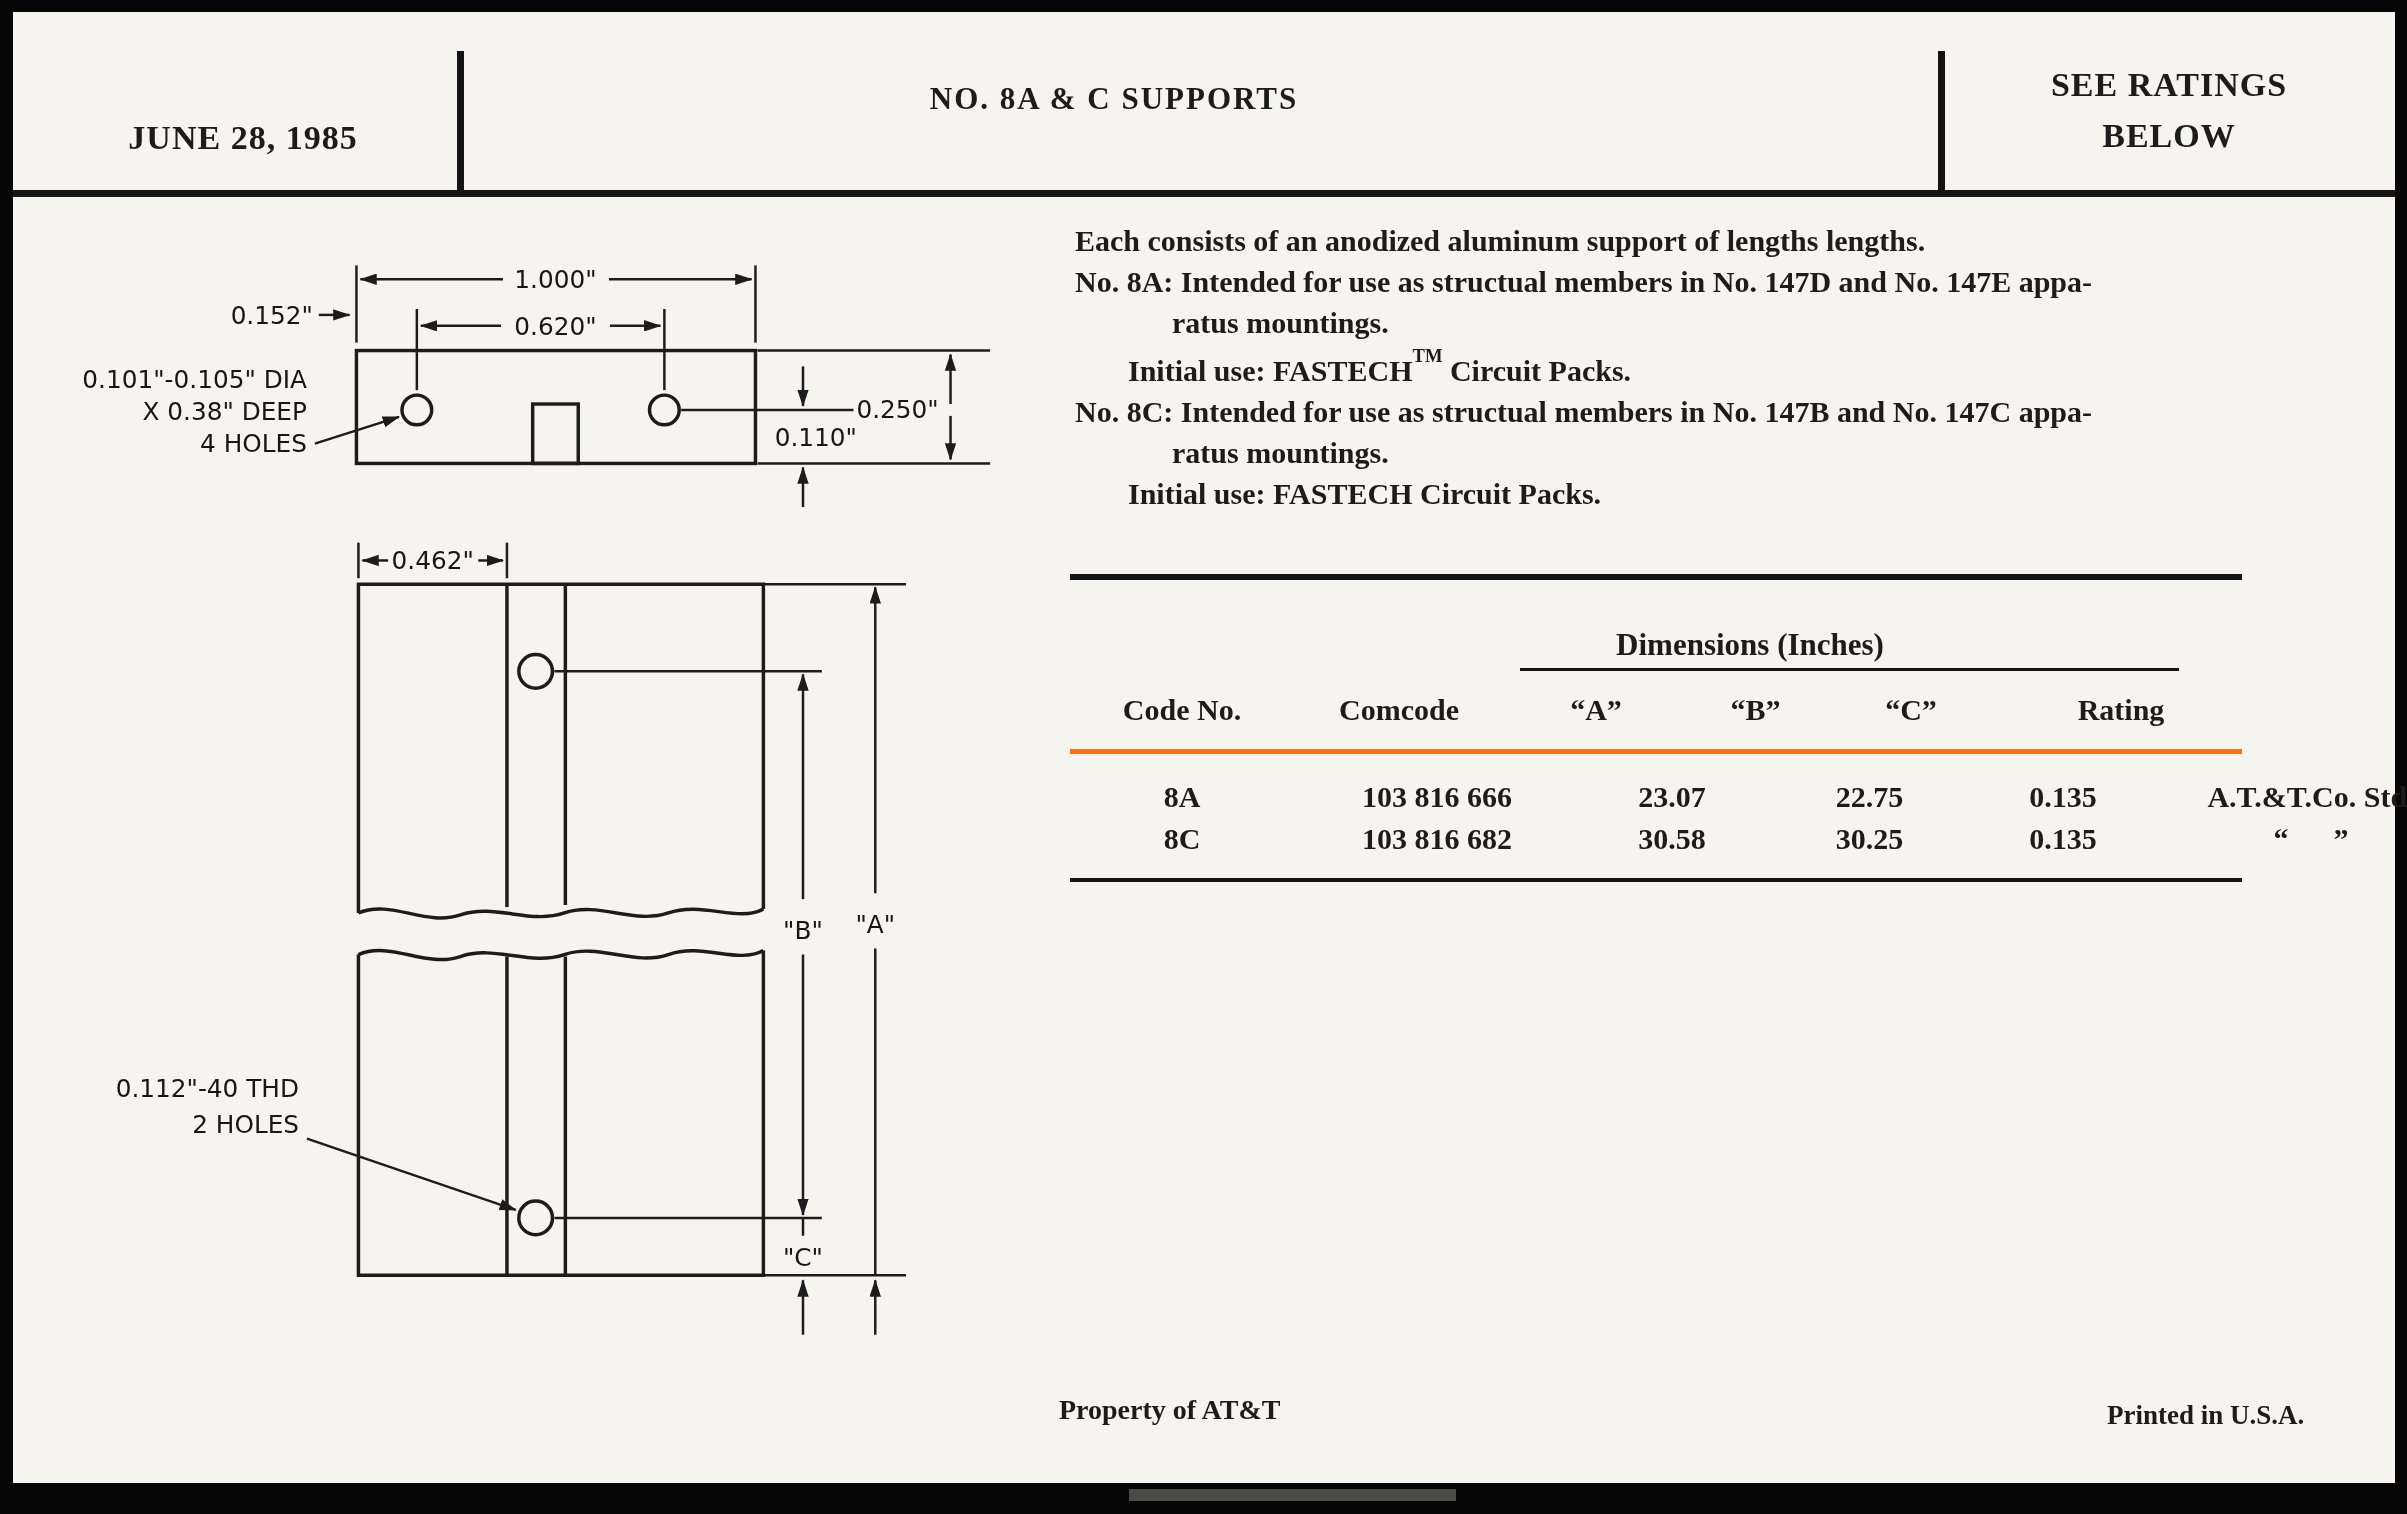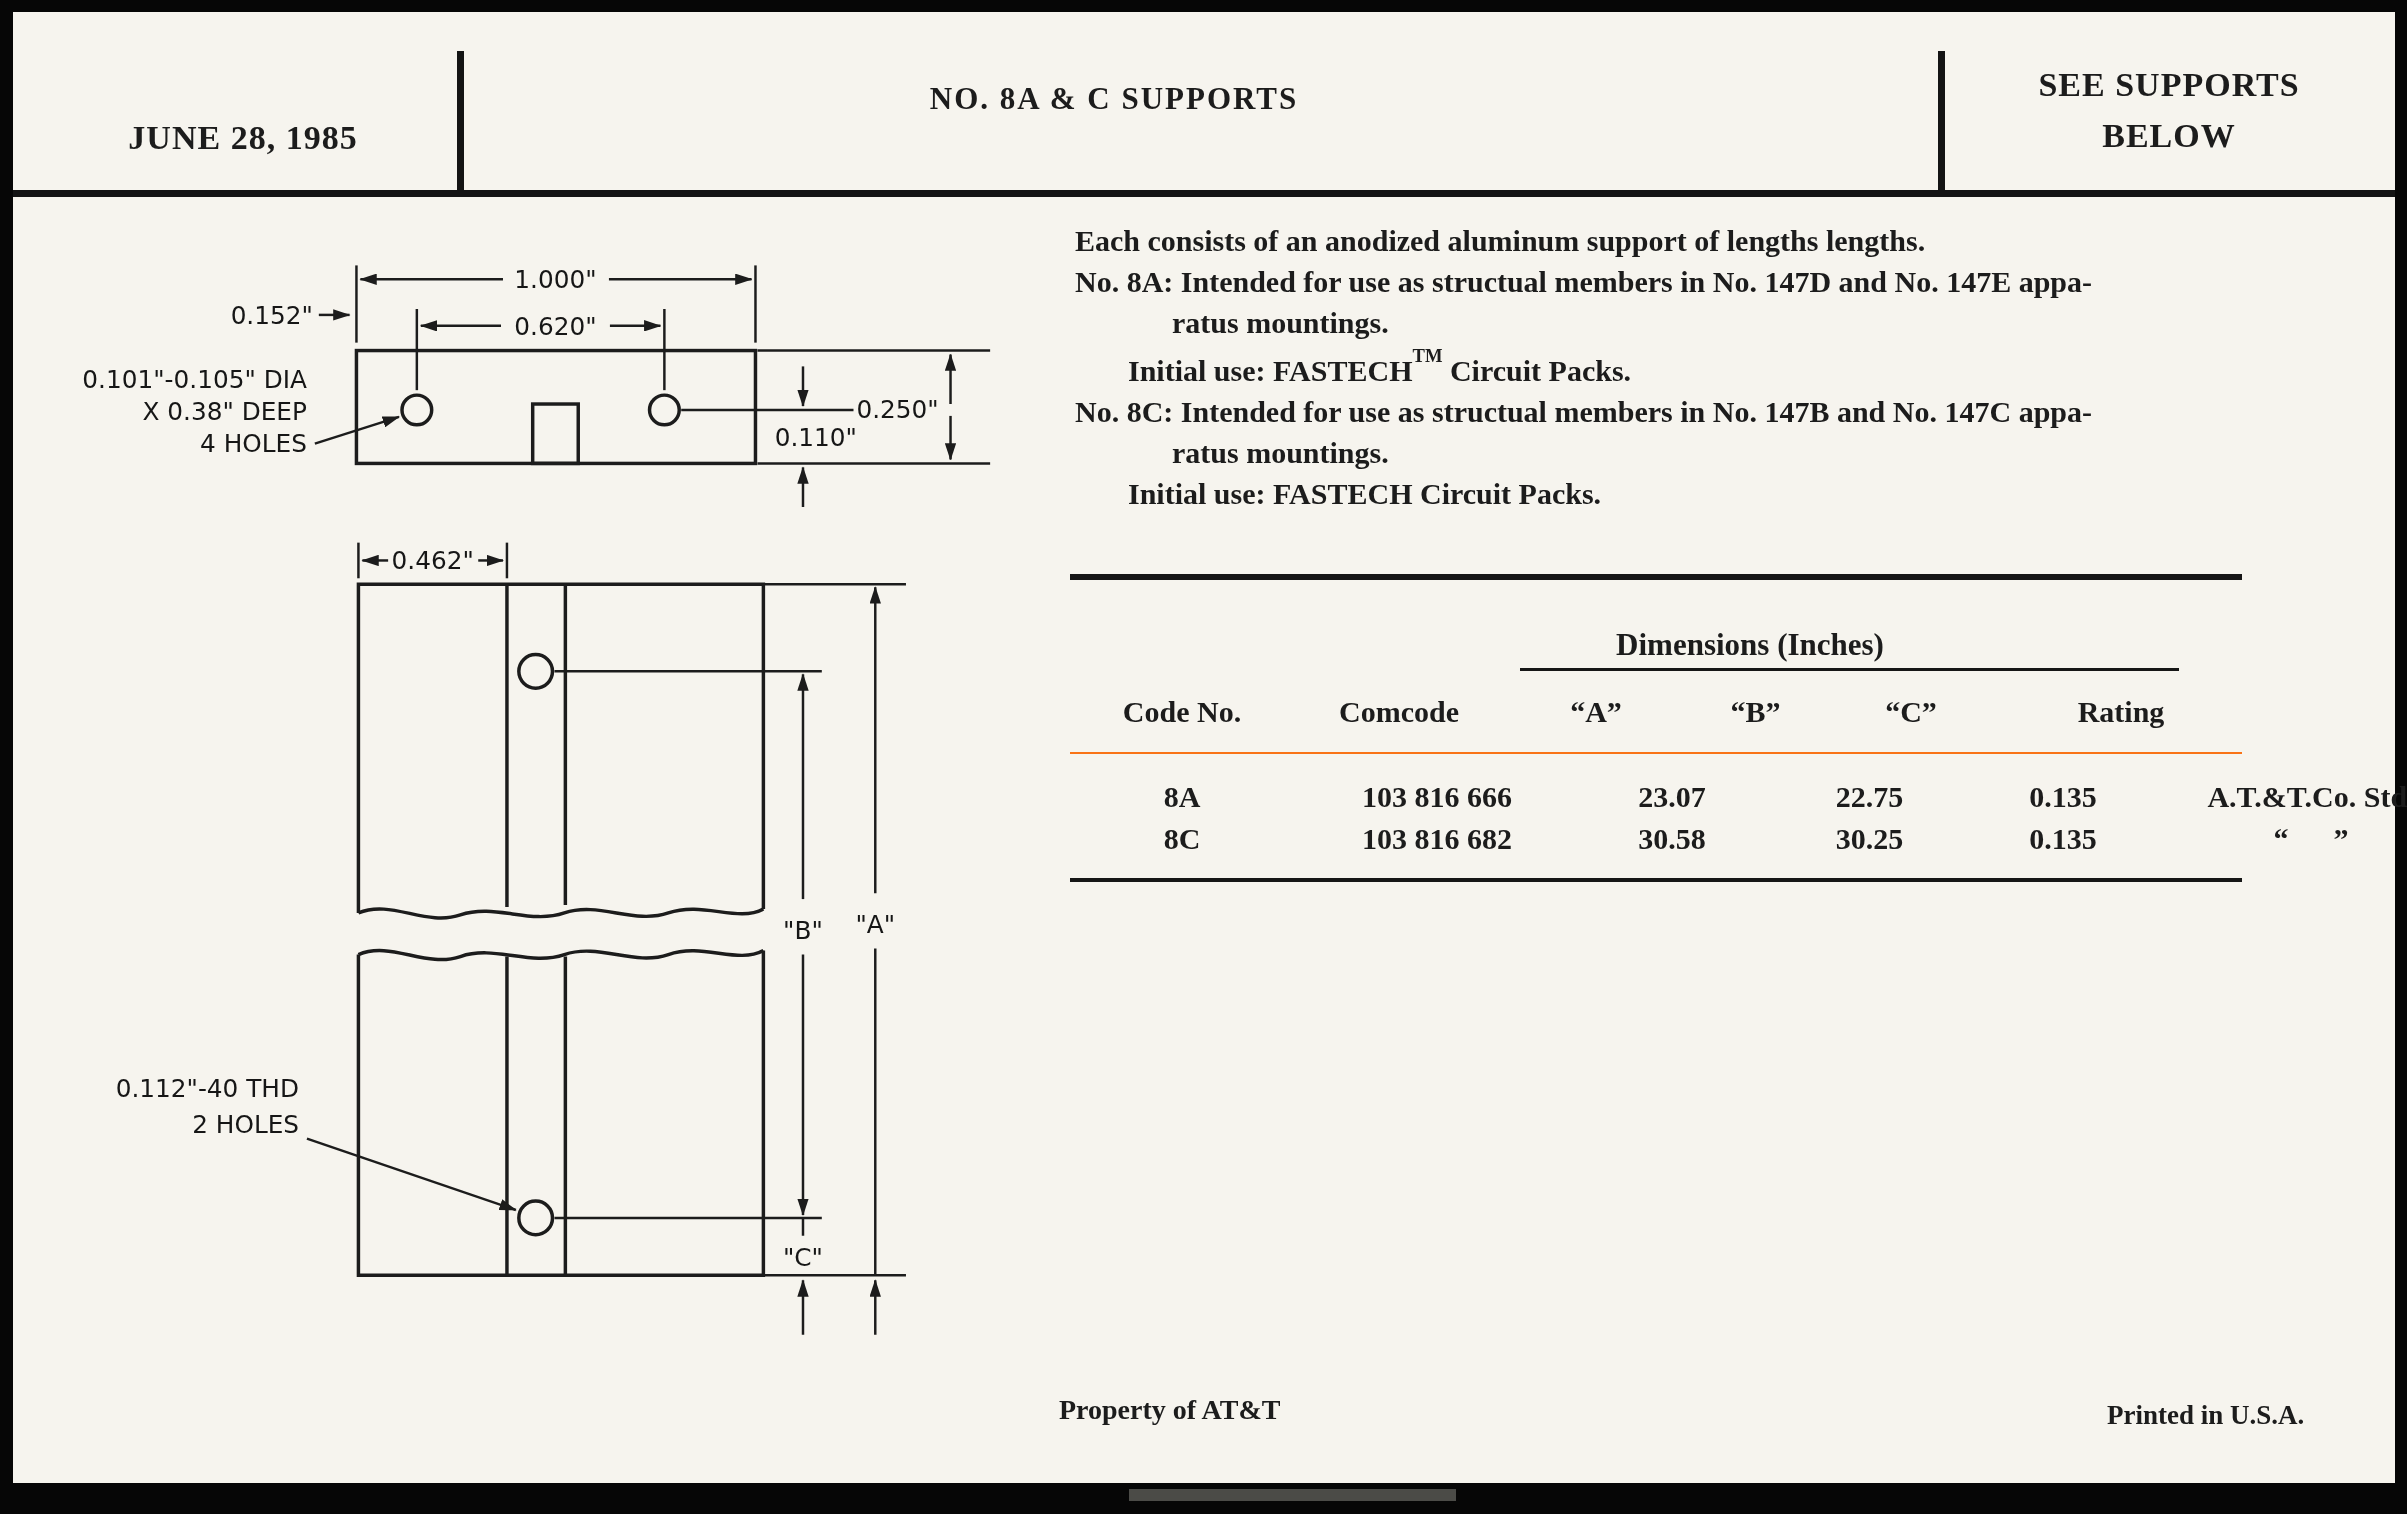"SEE SUPPORTS" div { text: SUPPORTS -> RATINGS }
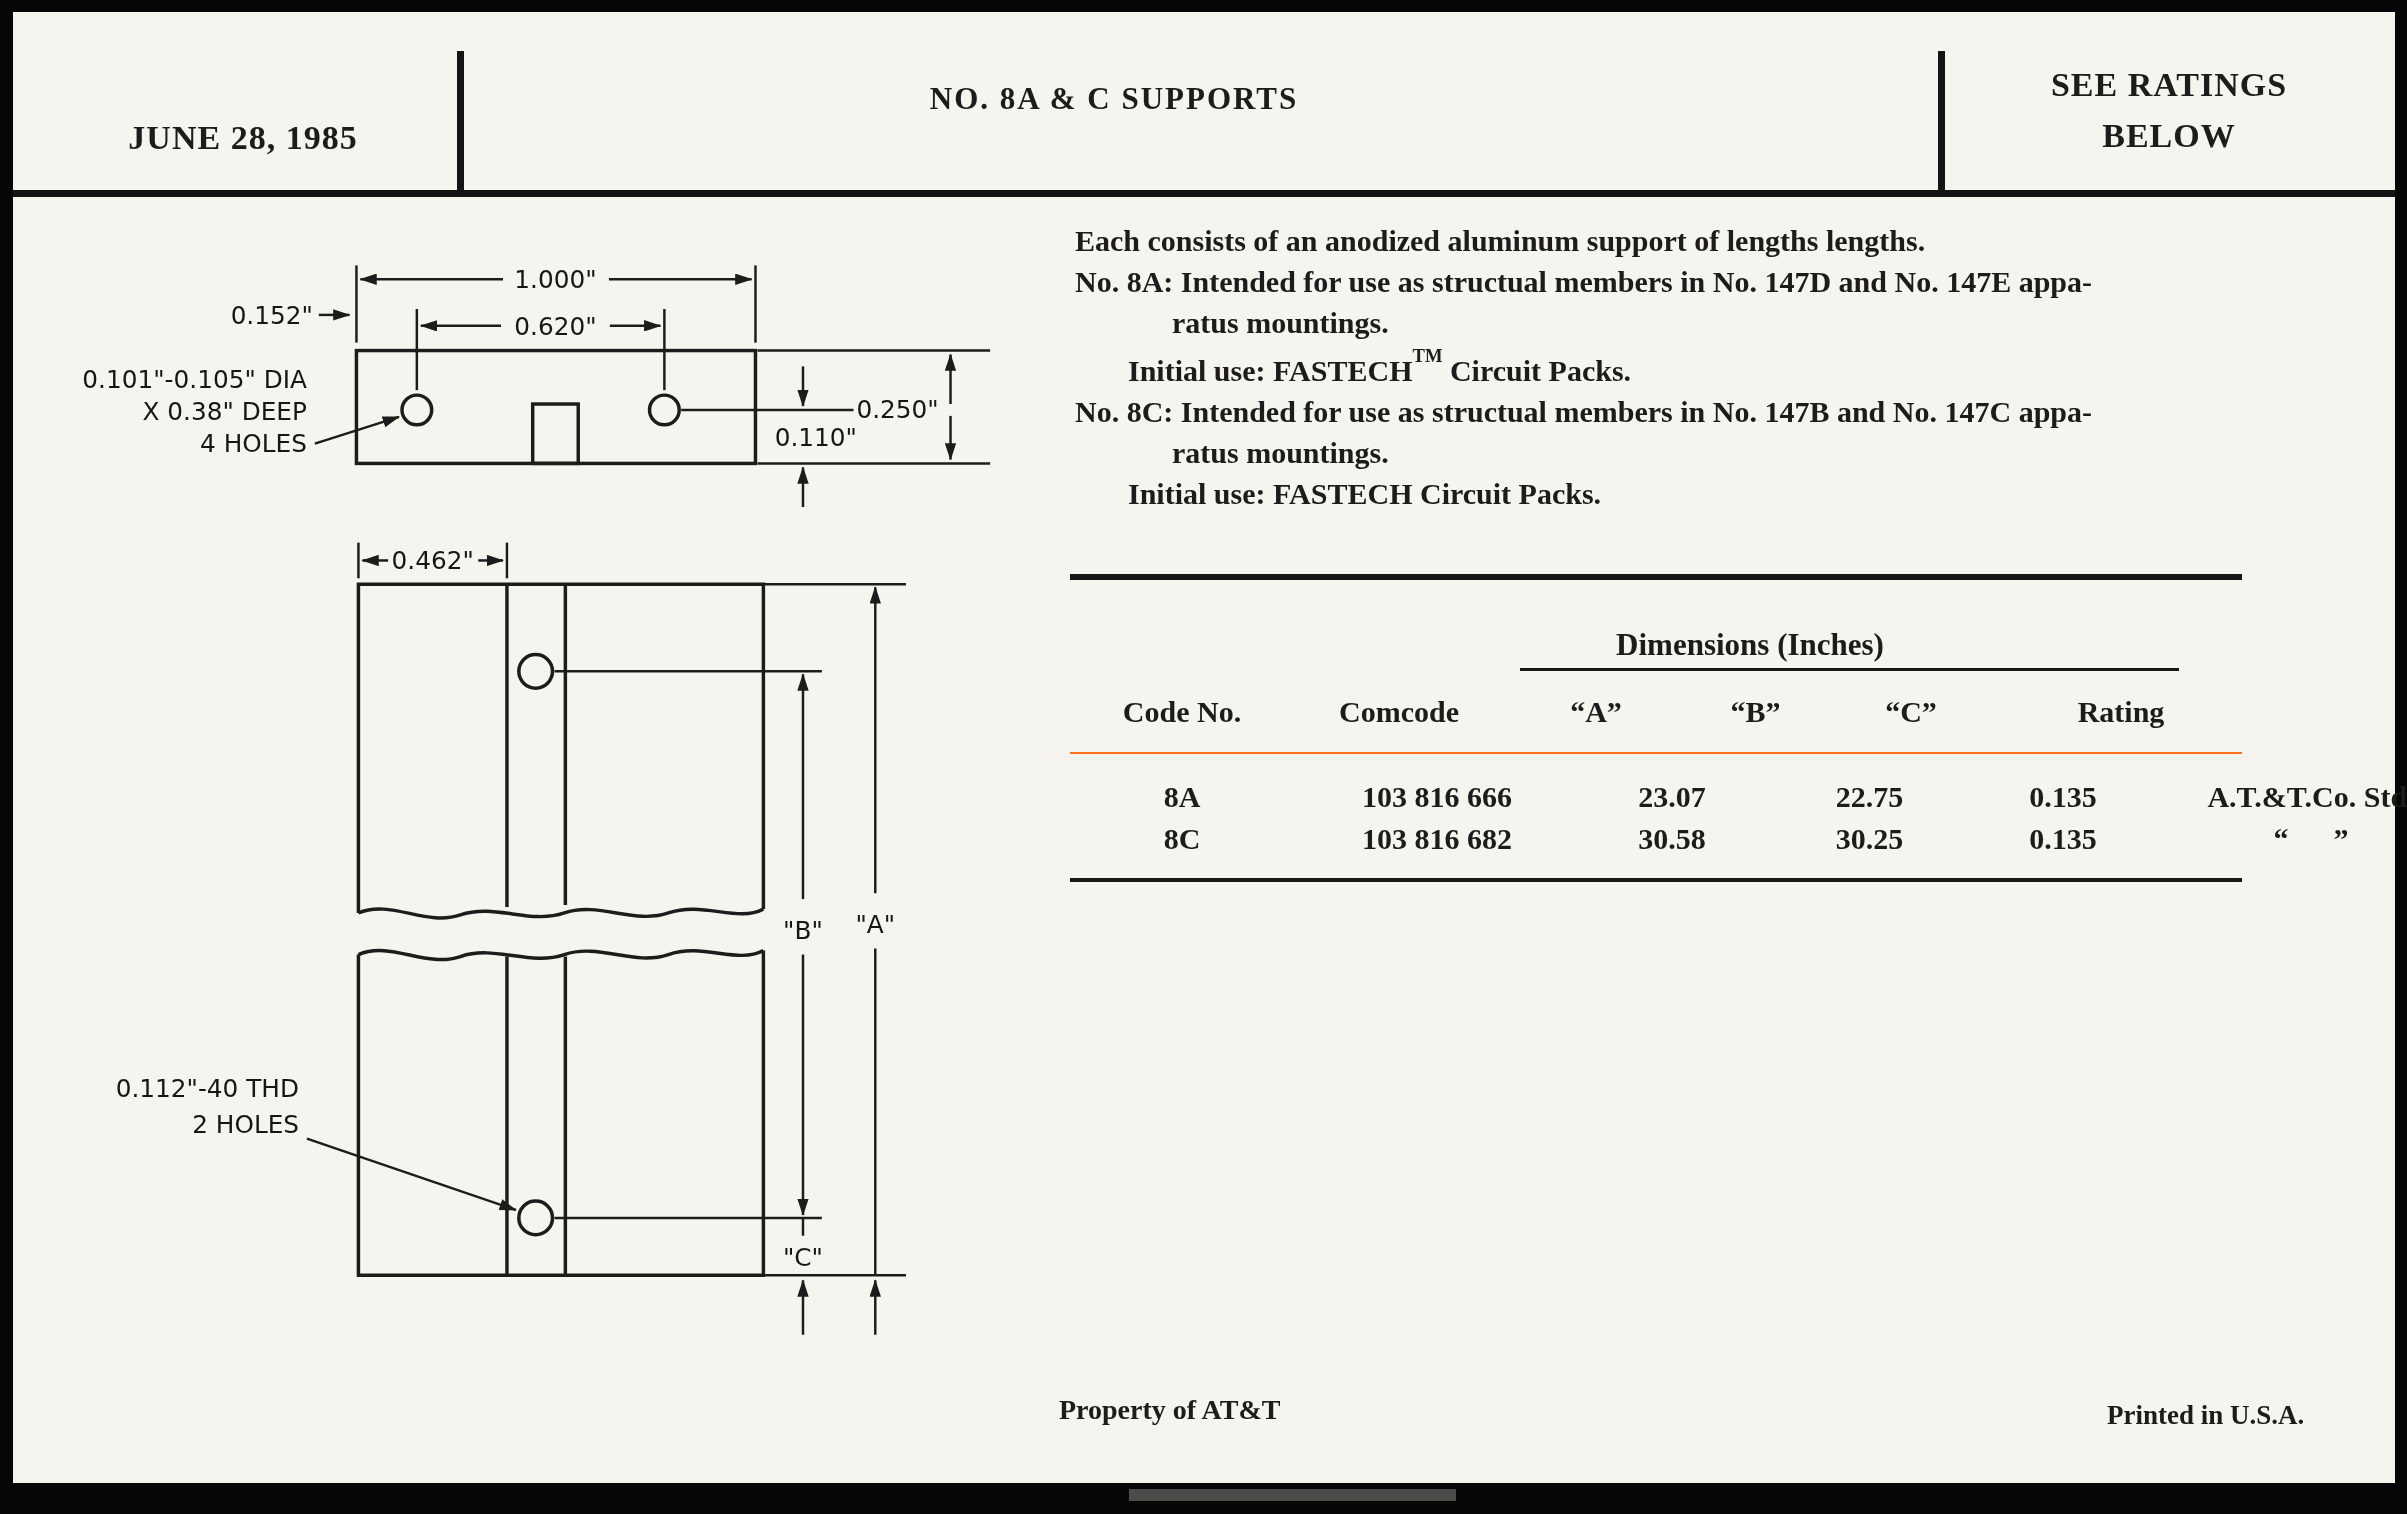"Code No." .t-head { border-bottom: 2px solid #f97316 -> 5px solid #f97316 }
